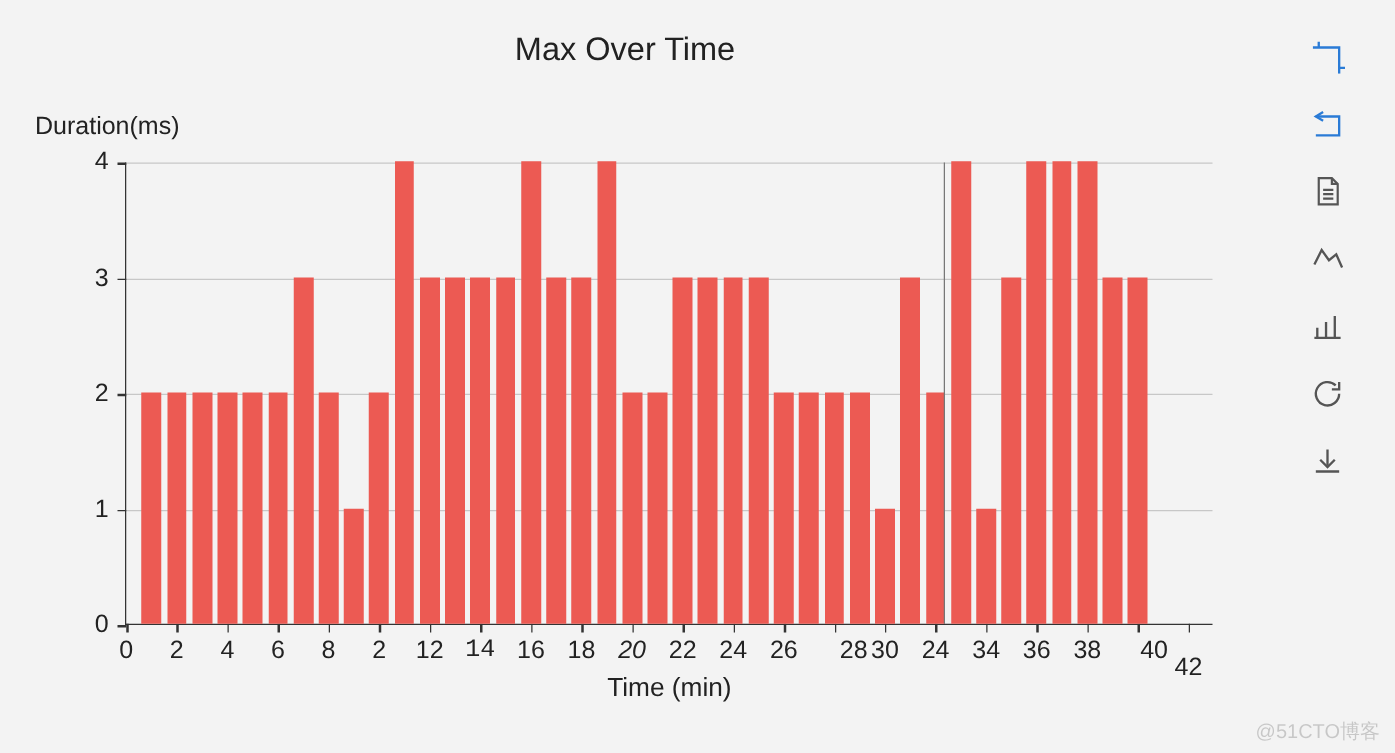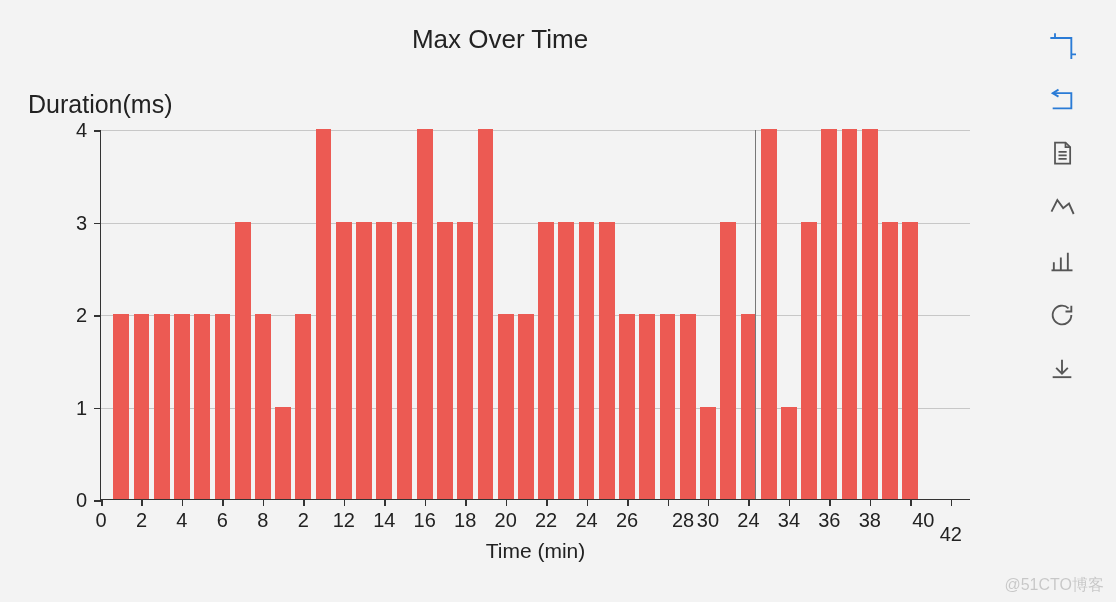"Duration(ms)" .ylabel { font-size: 25px -> 20px }
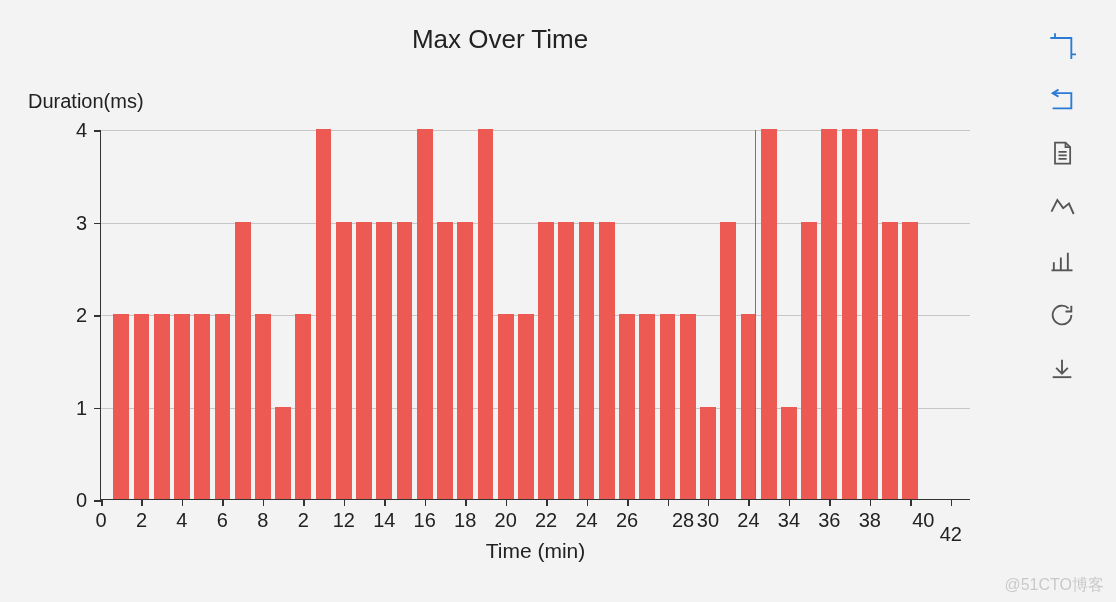"14" div.x-tick { font-family: none -> Liberation Mono, monospace }
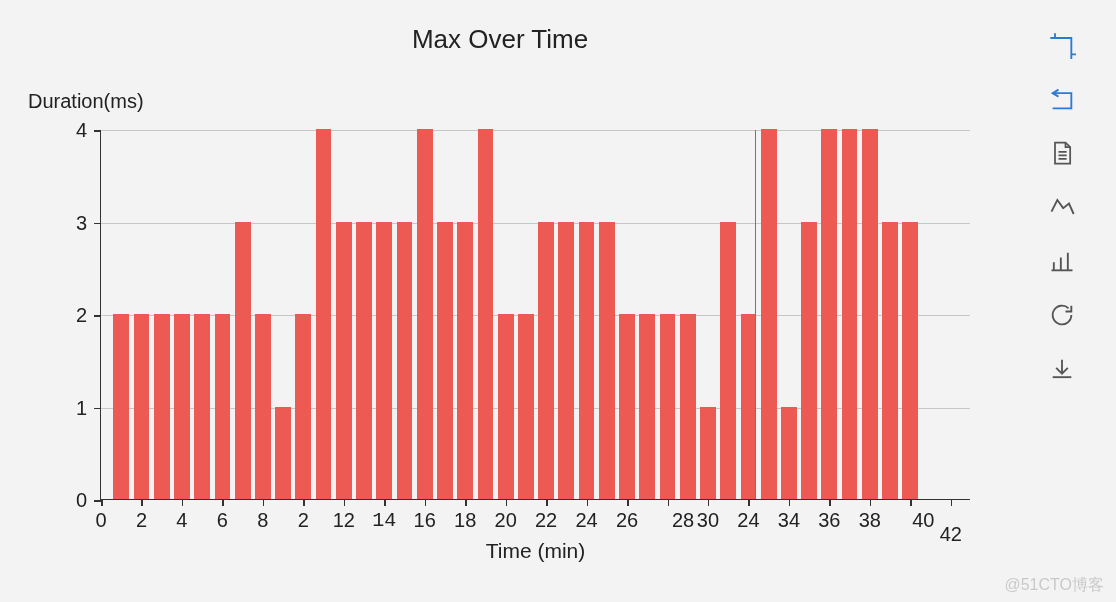"20" div.x-tick { font-style: none -> italic }
